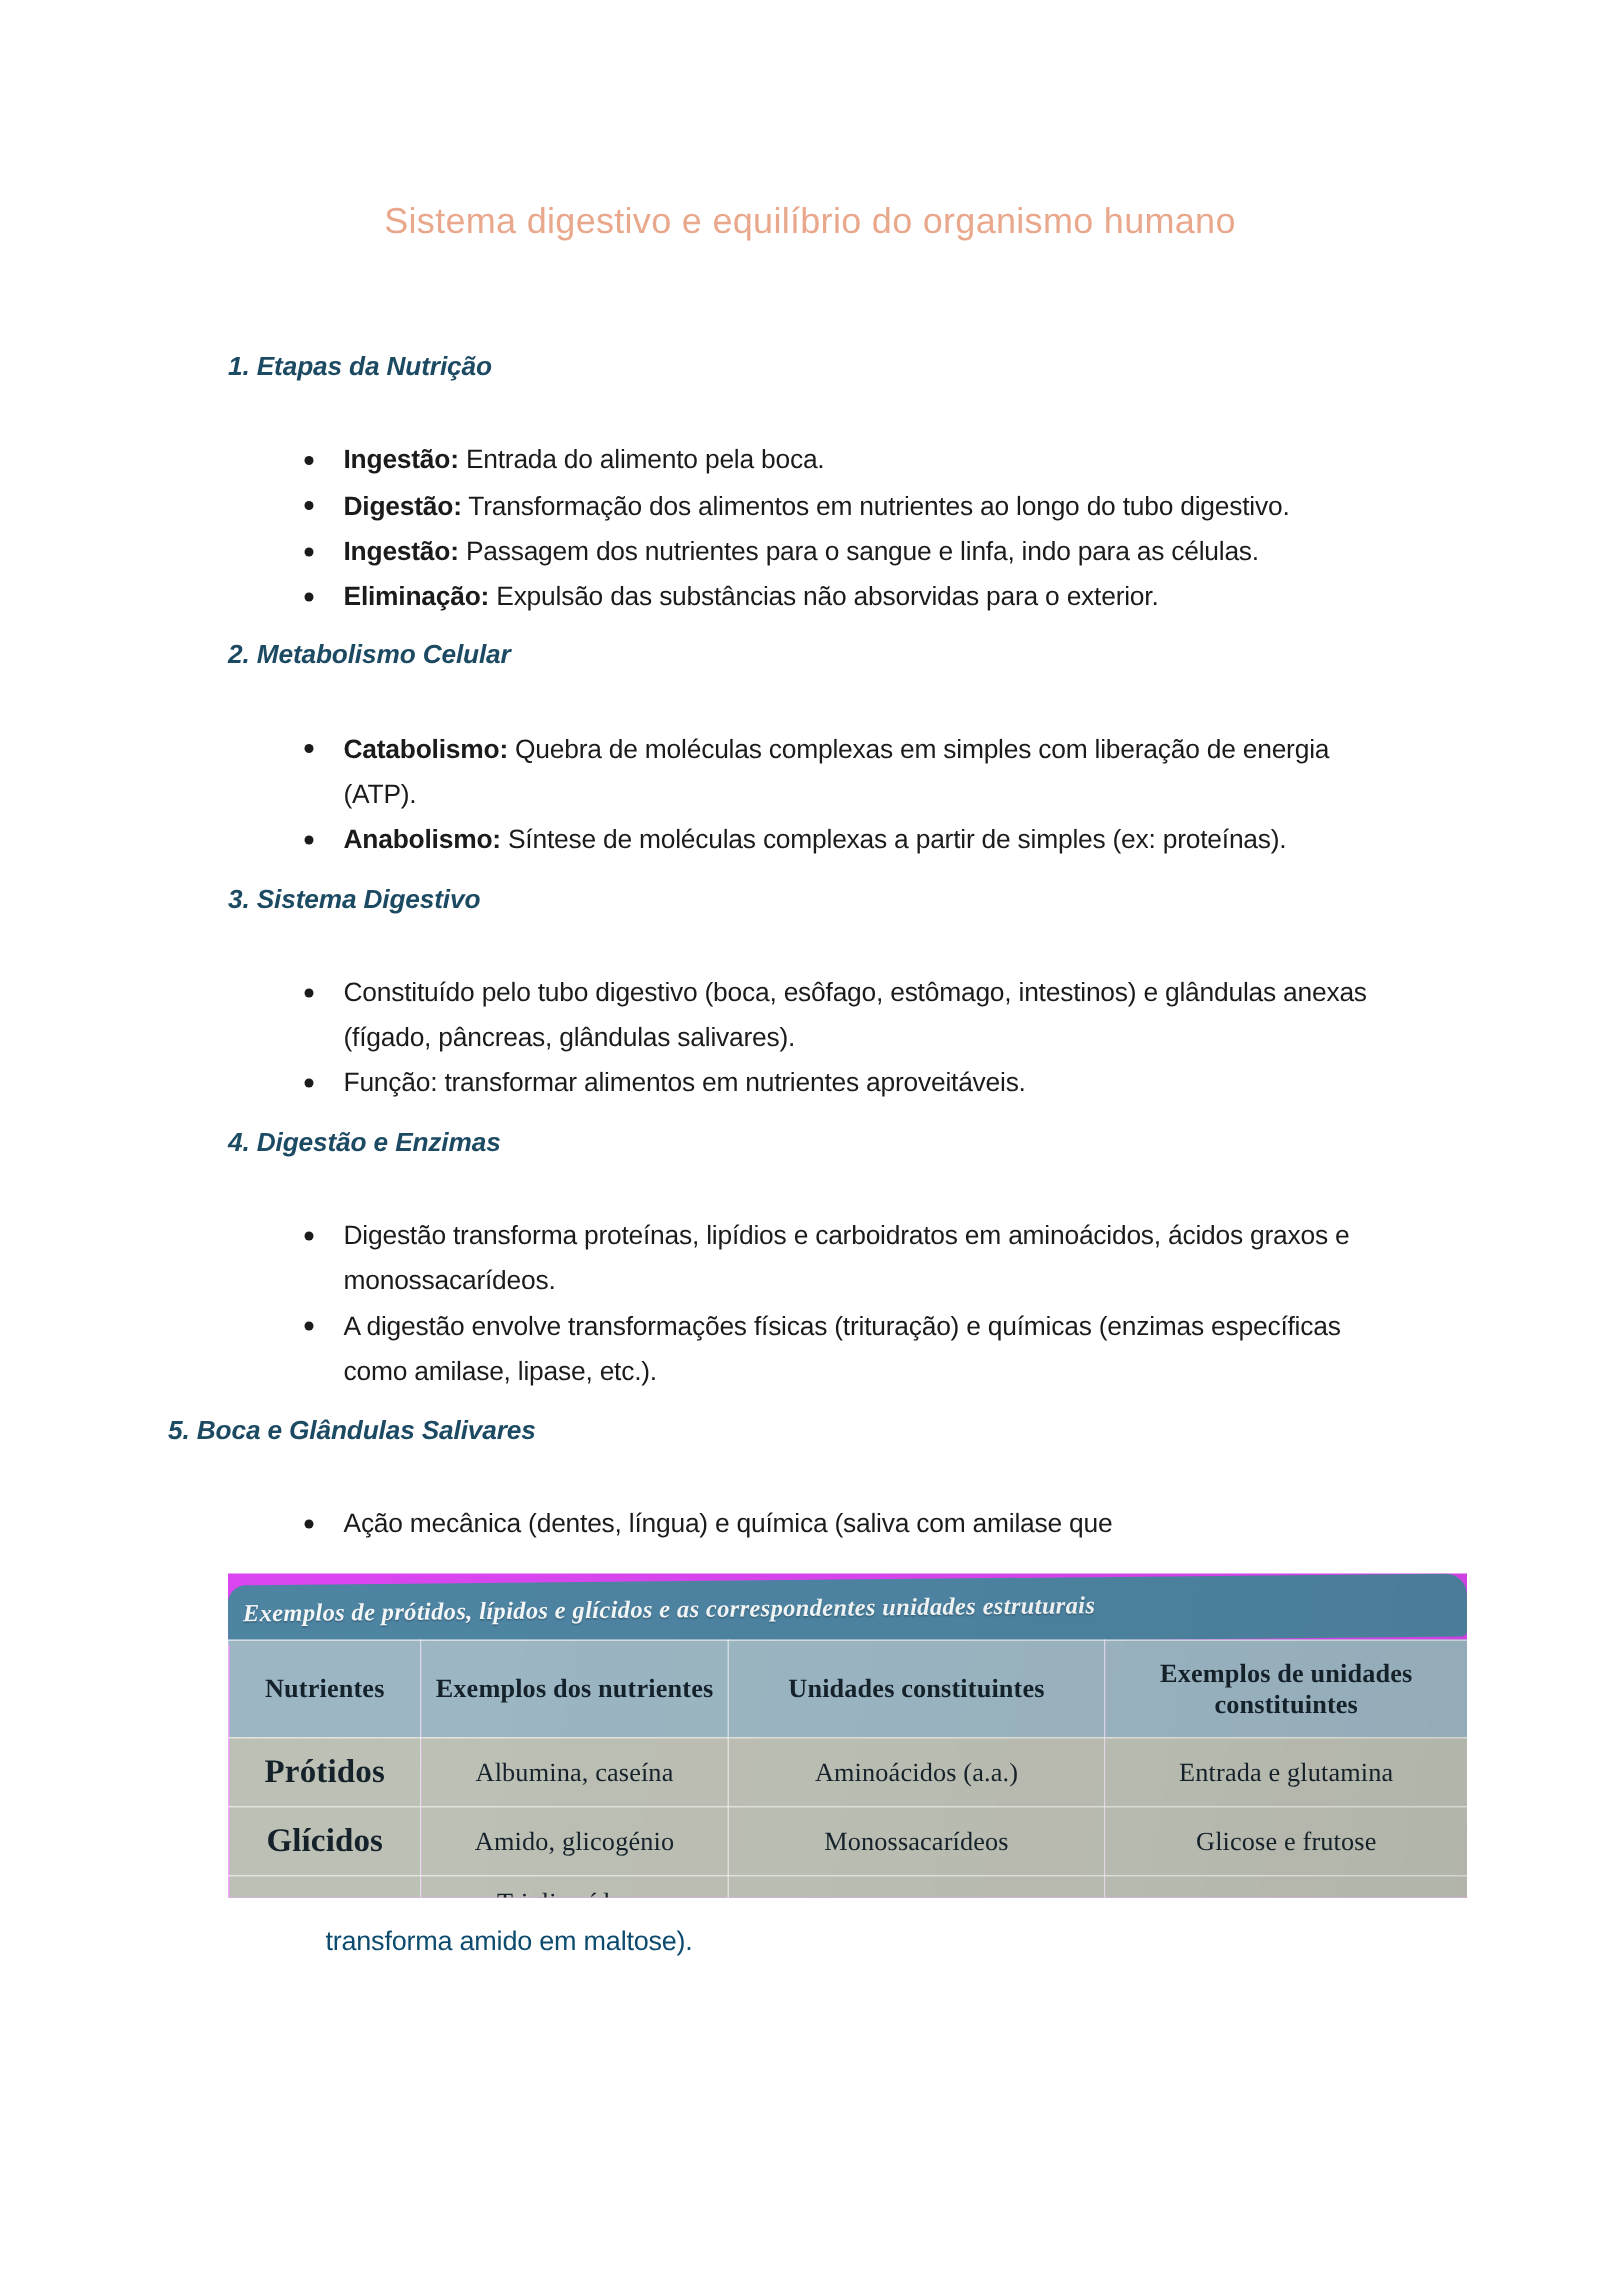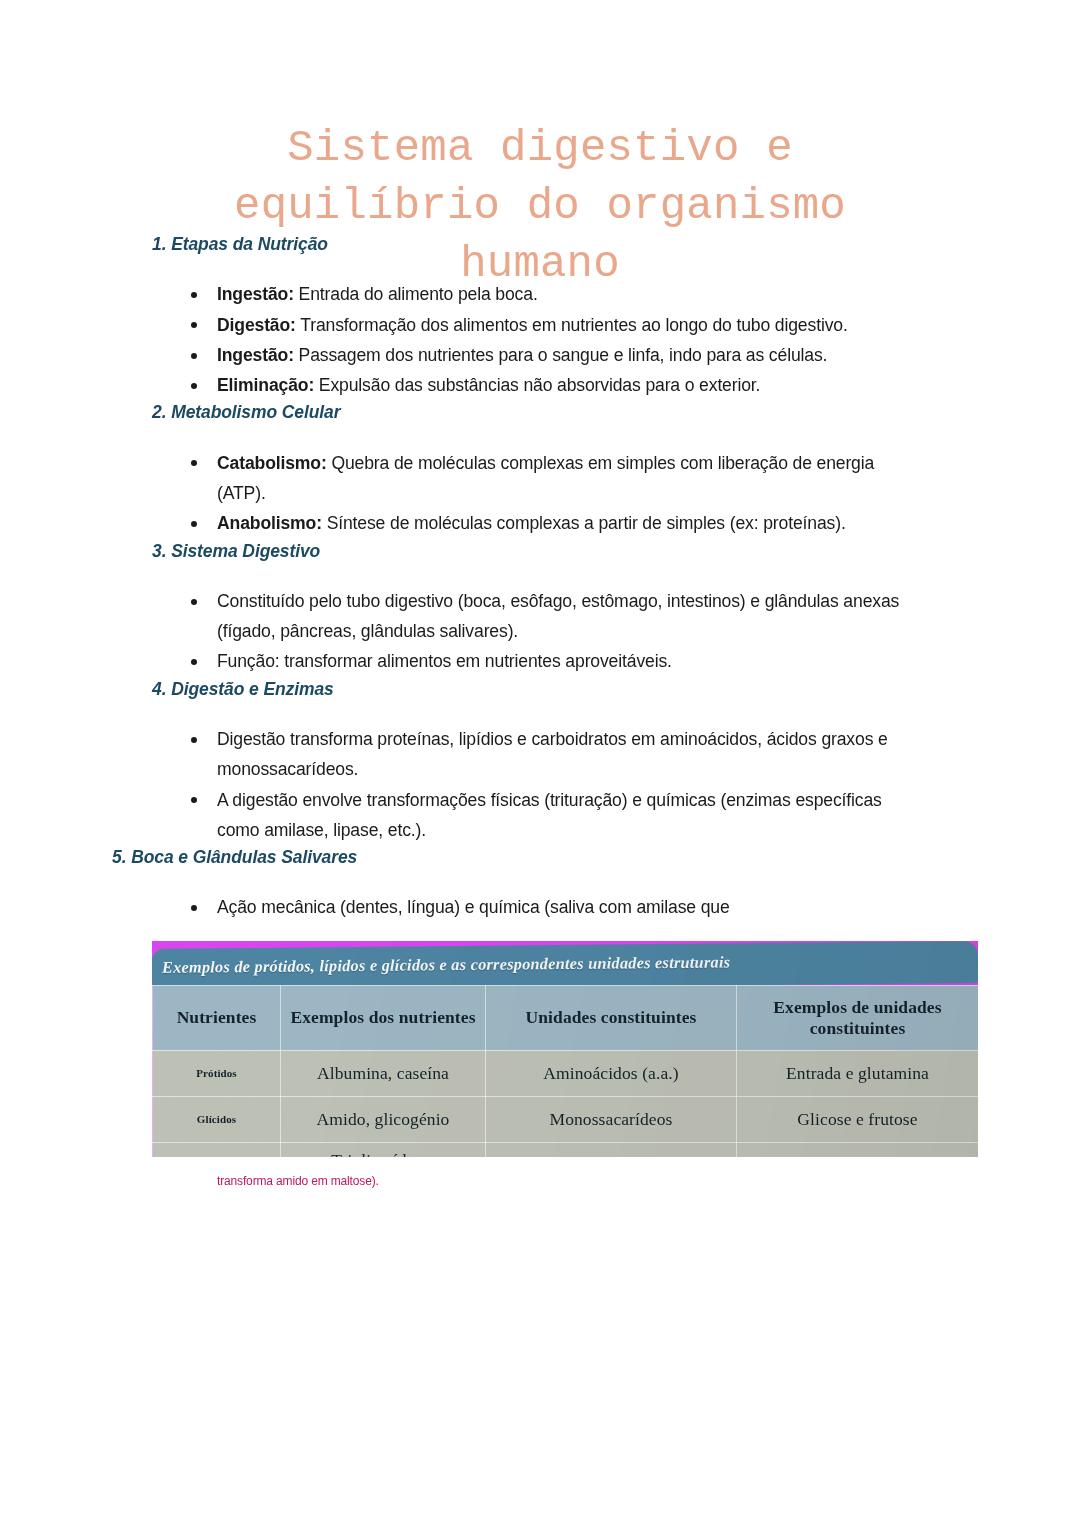"Sistema digestivo e equilíbrio do" .doc-title { font-family: Liberation Mono, monospace -> Liberation Sans, sans-serif; font-size: 44px -> 24px; top: 119px -> 132px }
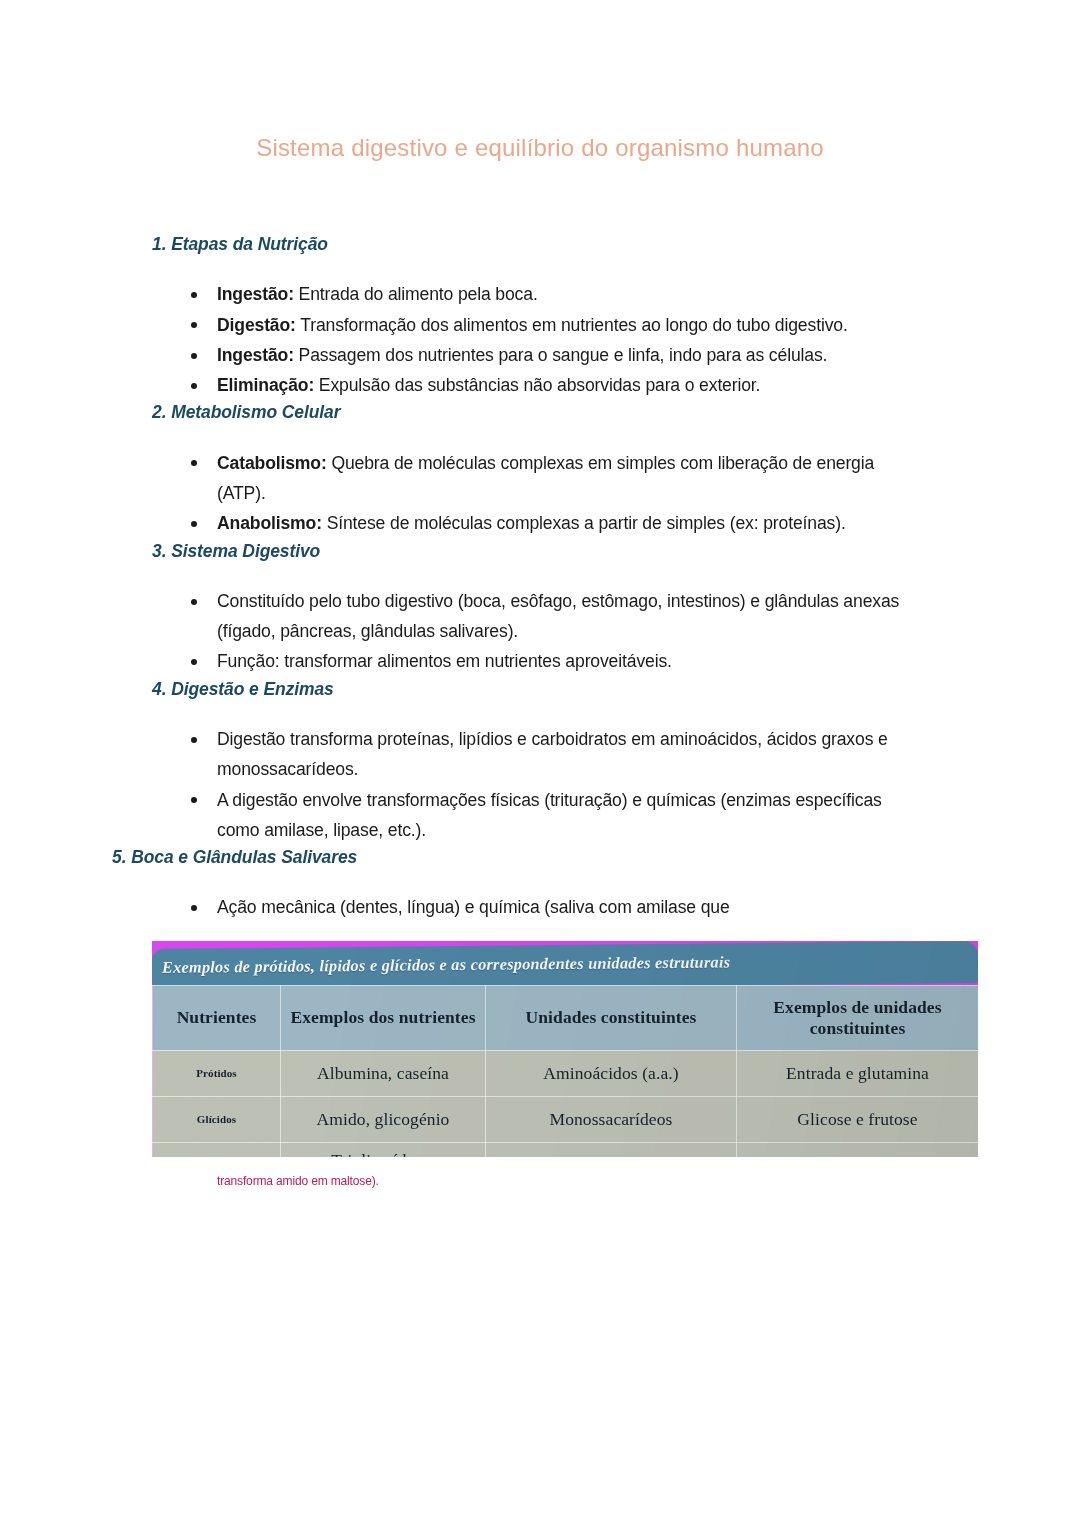"Ingestão: Entrada do alimento pela" .bullets { margin: 0 -> 12px }
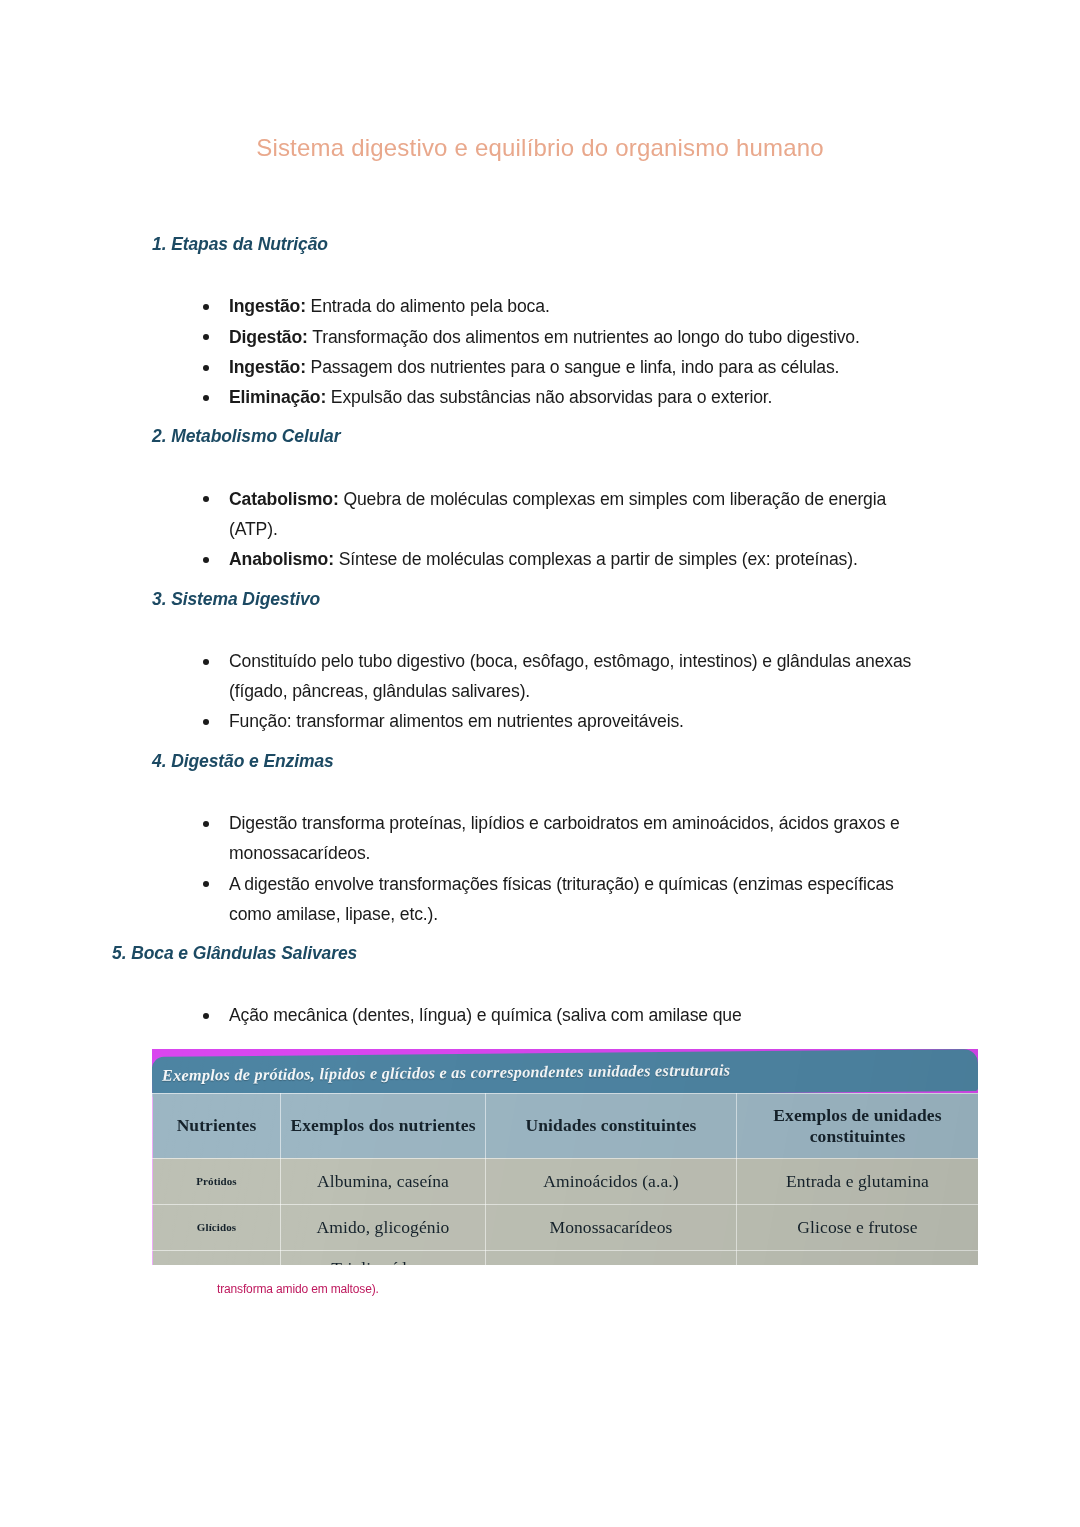"Prótidos" .fig-table tbody td.rowlabel { font-size: 11px -> 22px }
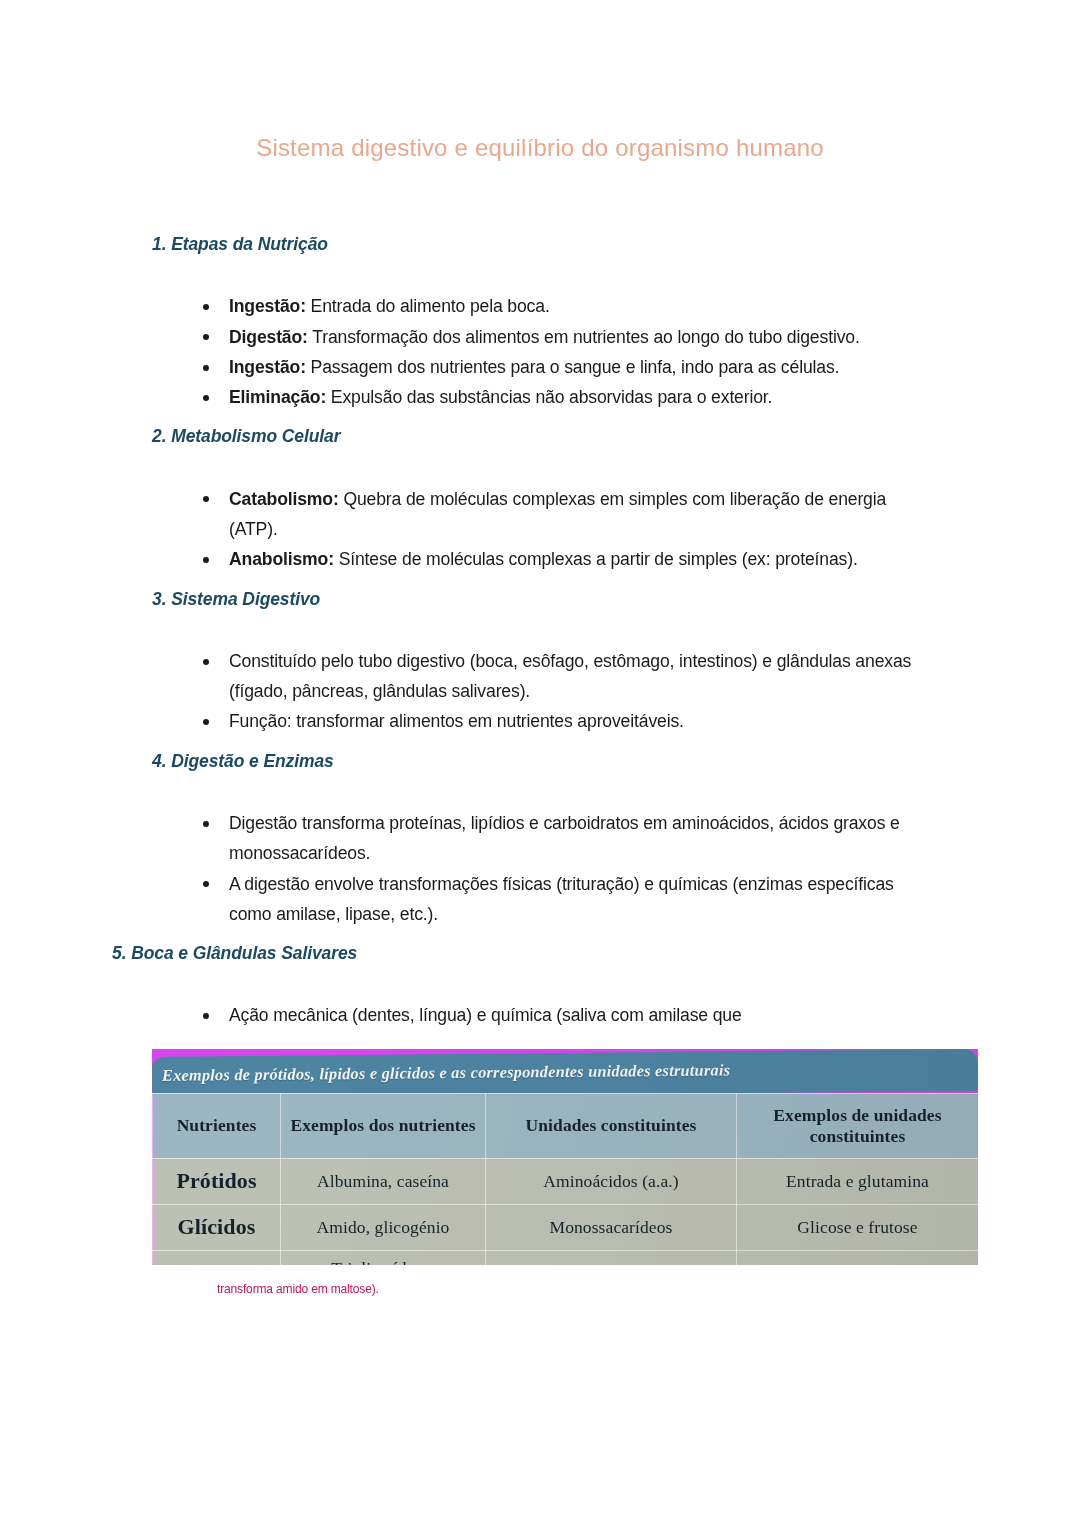"transforma amido em maltose)." .after-table { color: #be185d -> #0c4a6e; font-size: 12px -> 18px }
